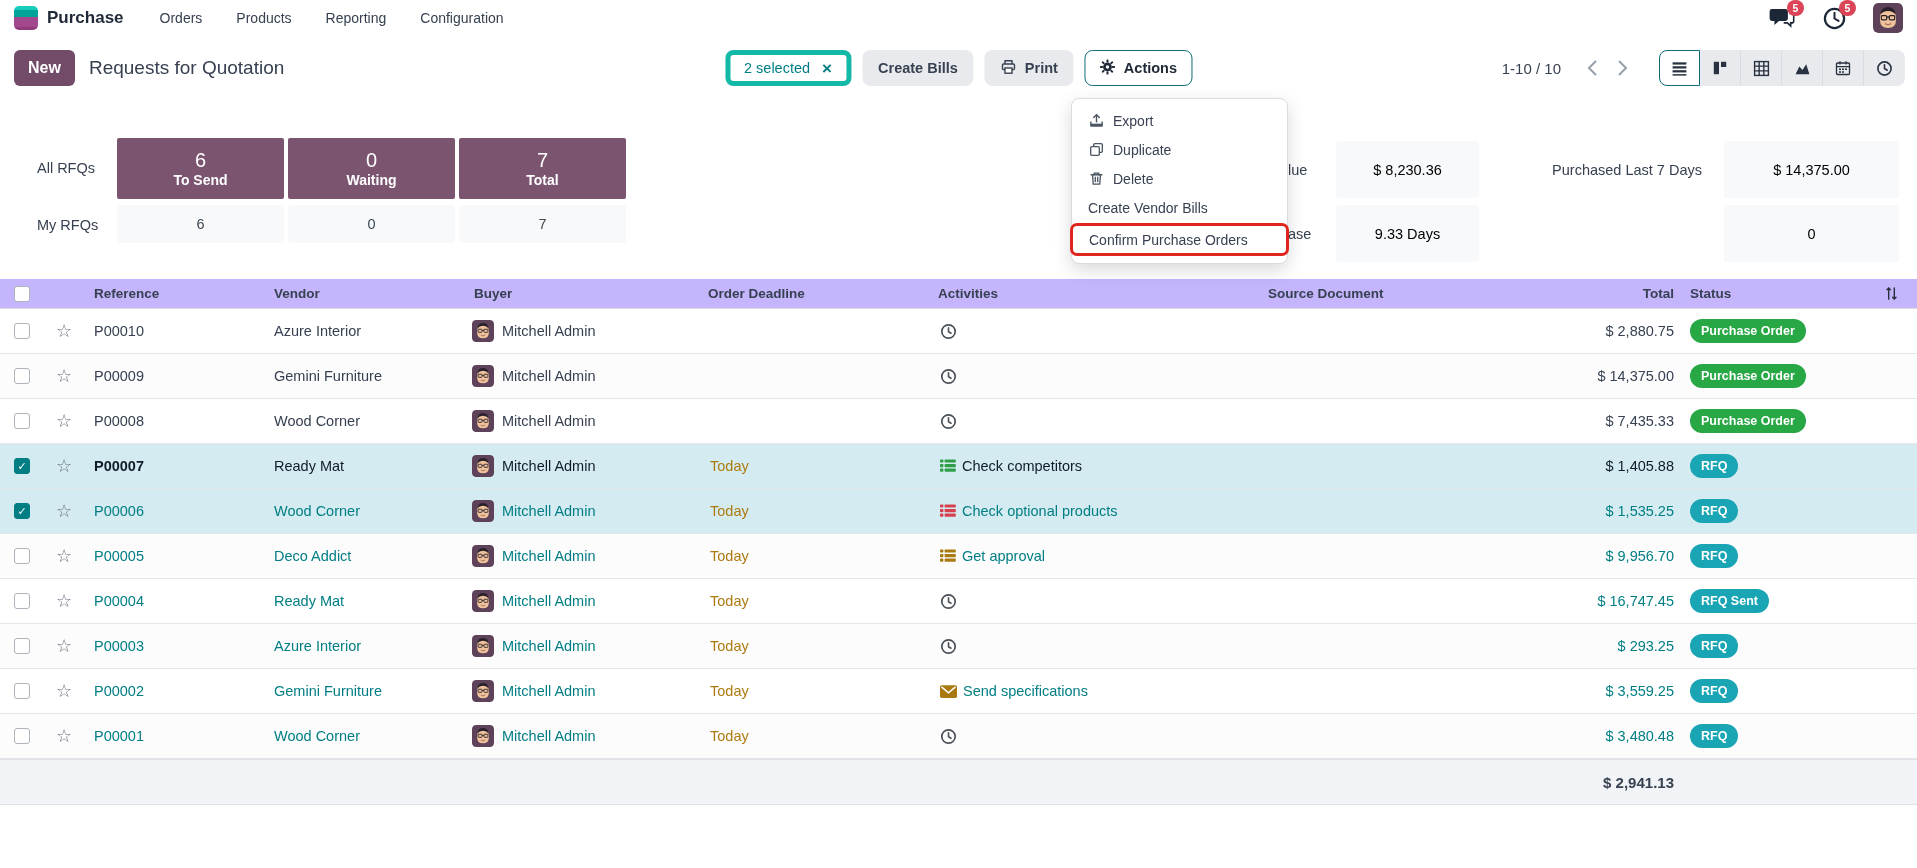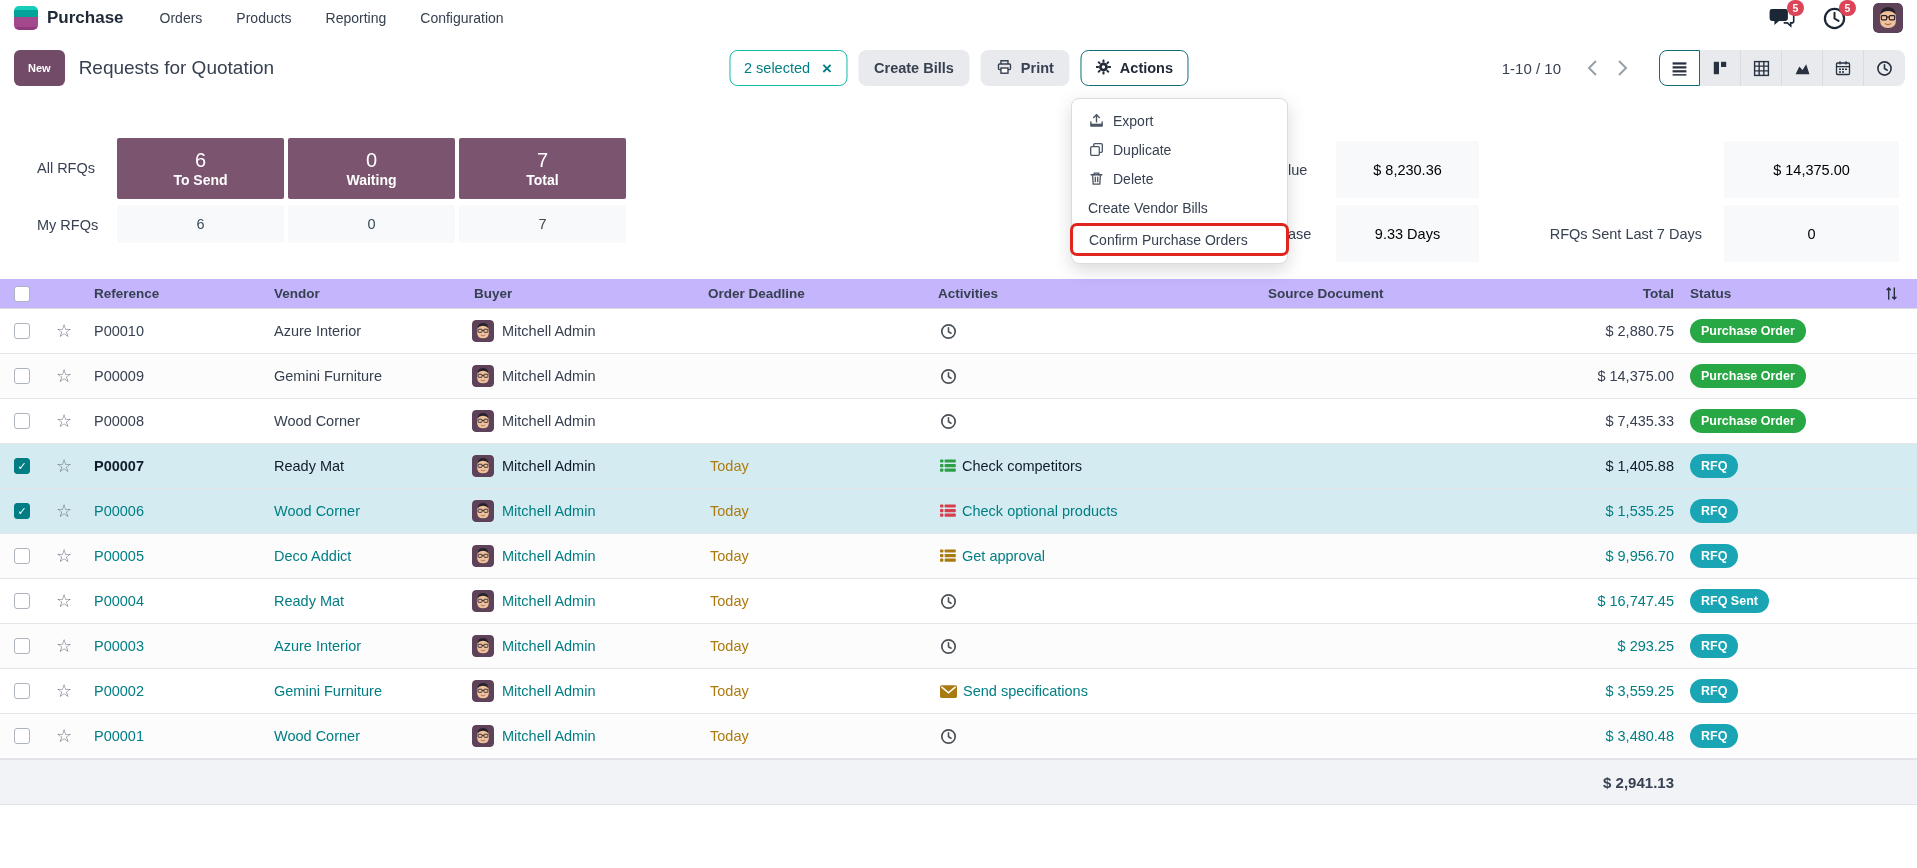"New" .btn-new { font-size: 11px -> 16px }
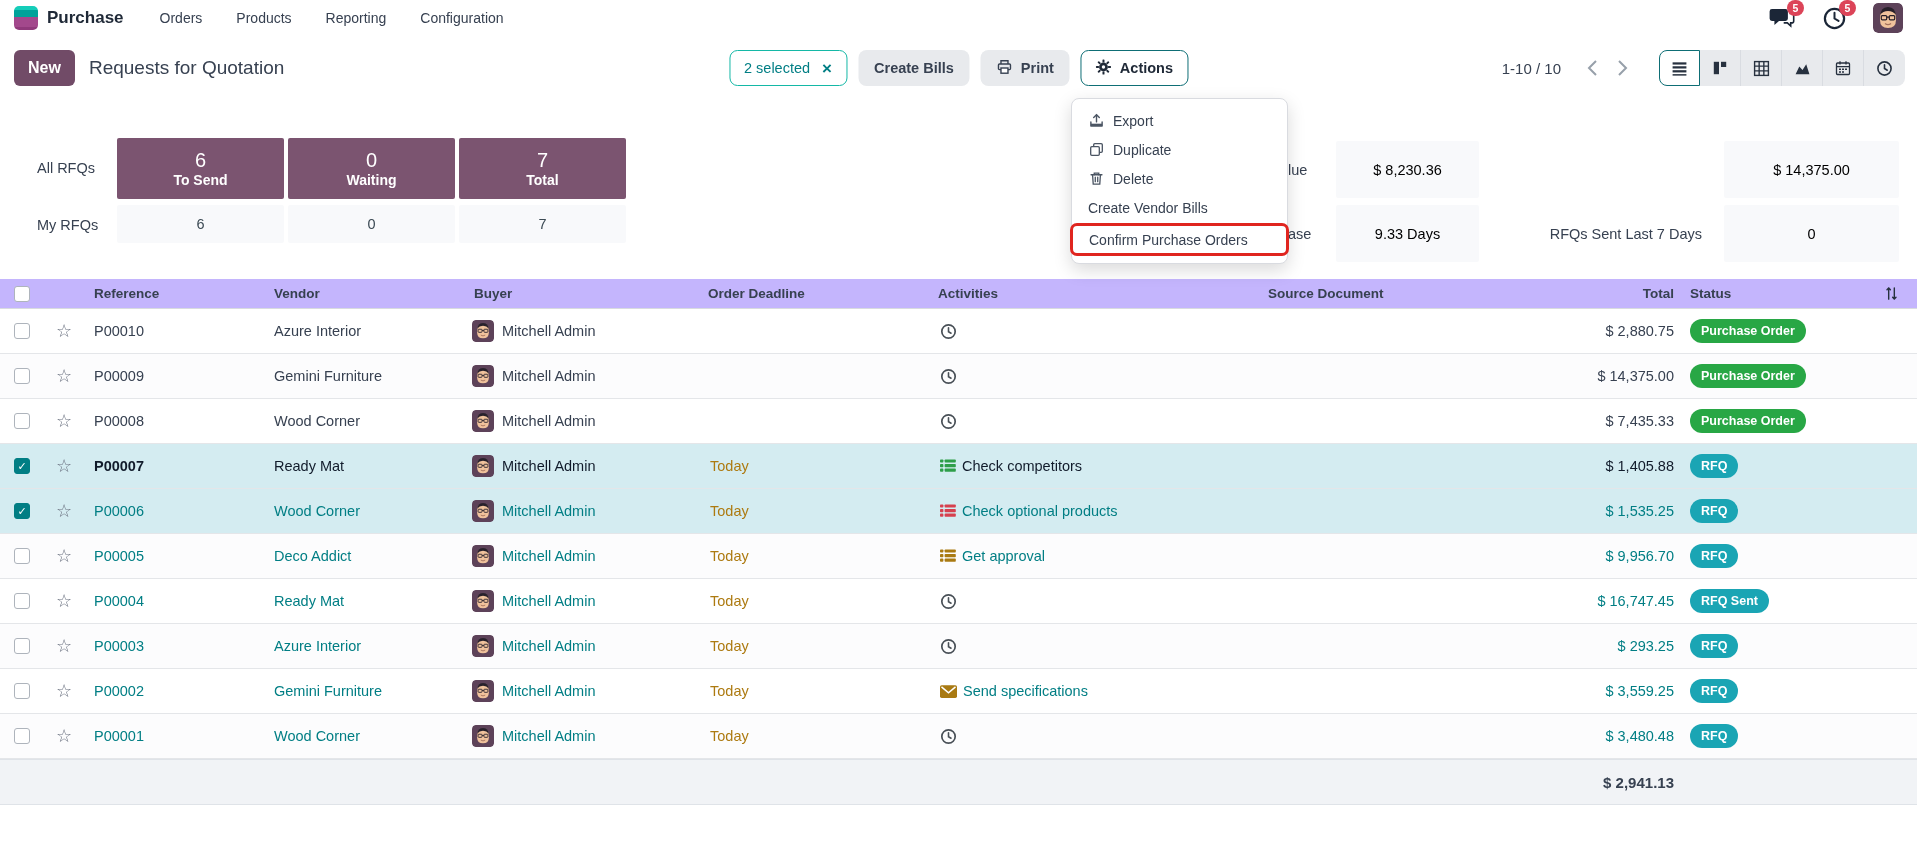"2 selected" .chip { border: 1px solid #14b8a6 -> 5px solid #14b8a6 }
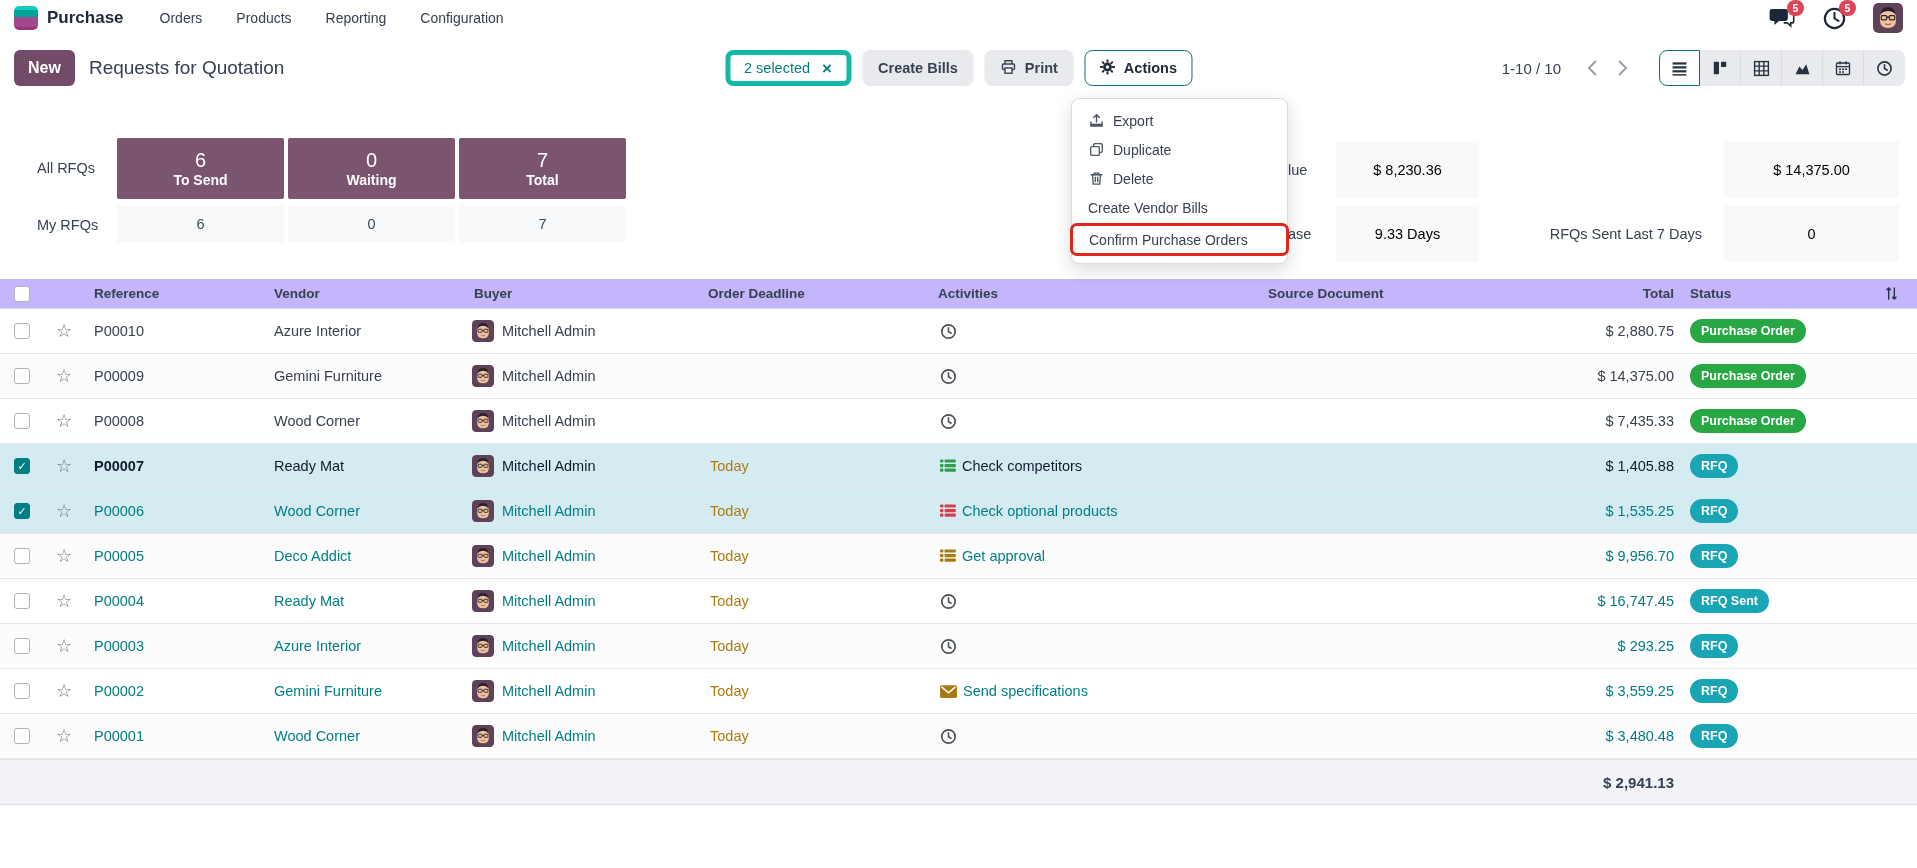"Purchased Last 7 Days" div.kpi-label { html: none -> <div>Purchased Last 7 Days</div> }
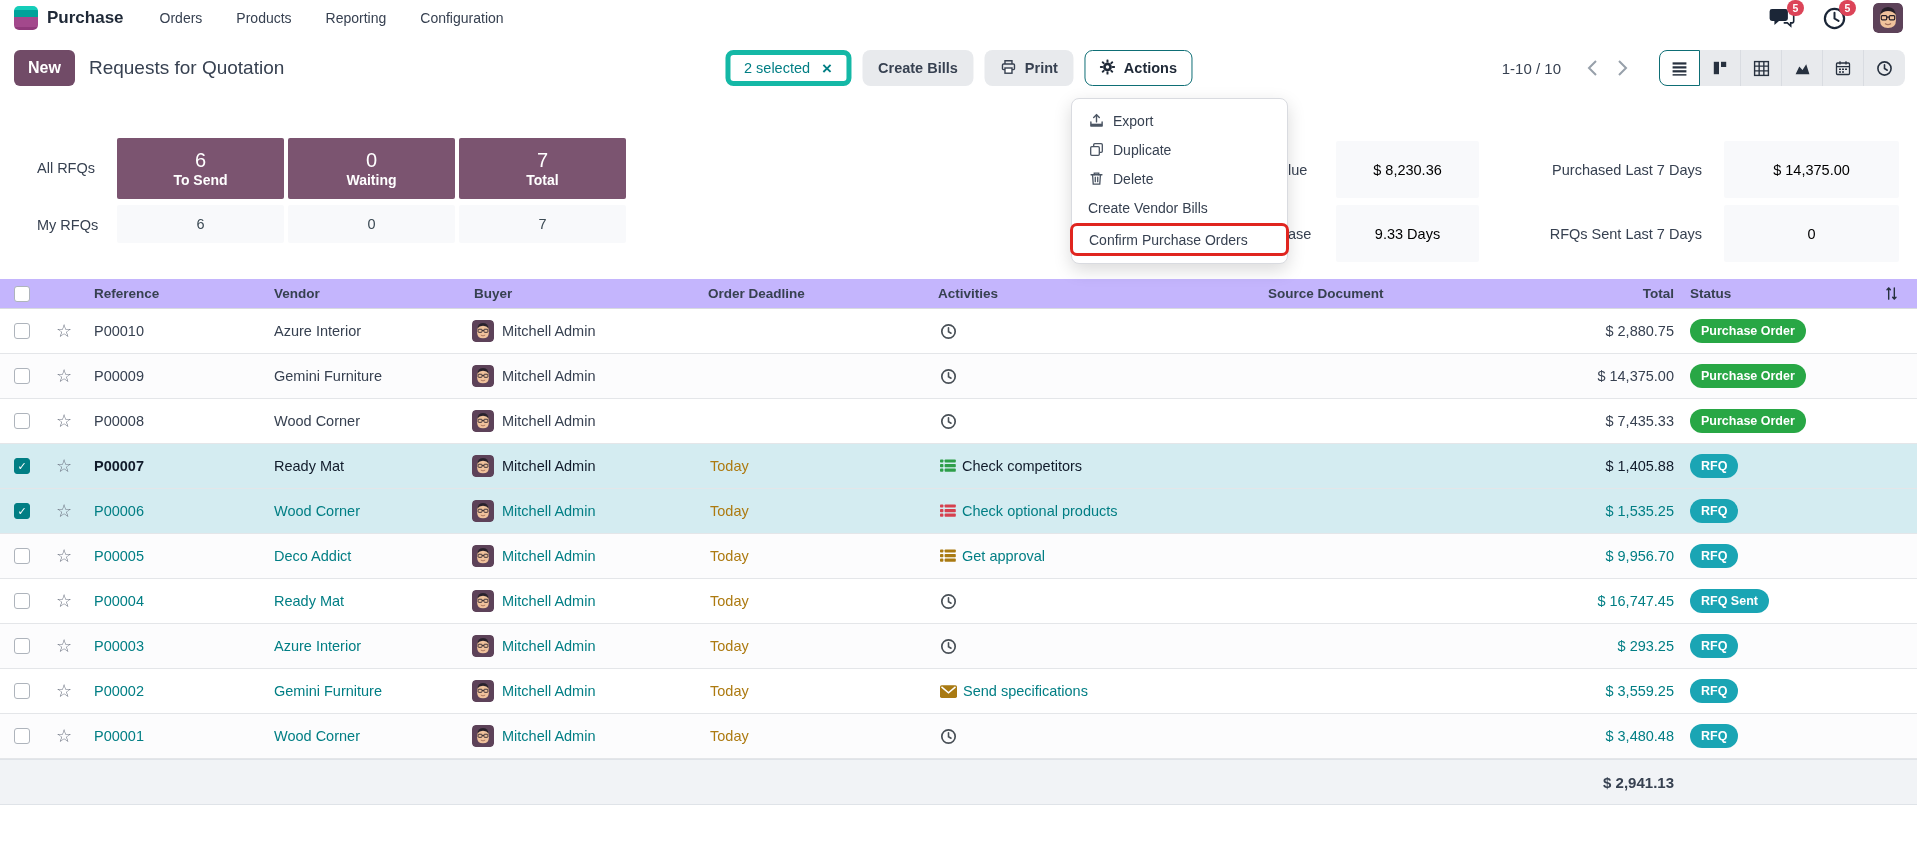"RFQs Sent Last 7 Days" div.kpi-label { html: <div>RFQs Sent Last 7 Days</div> -> none }
